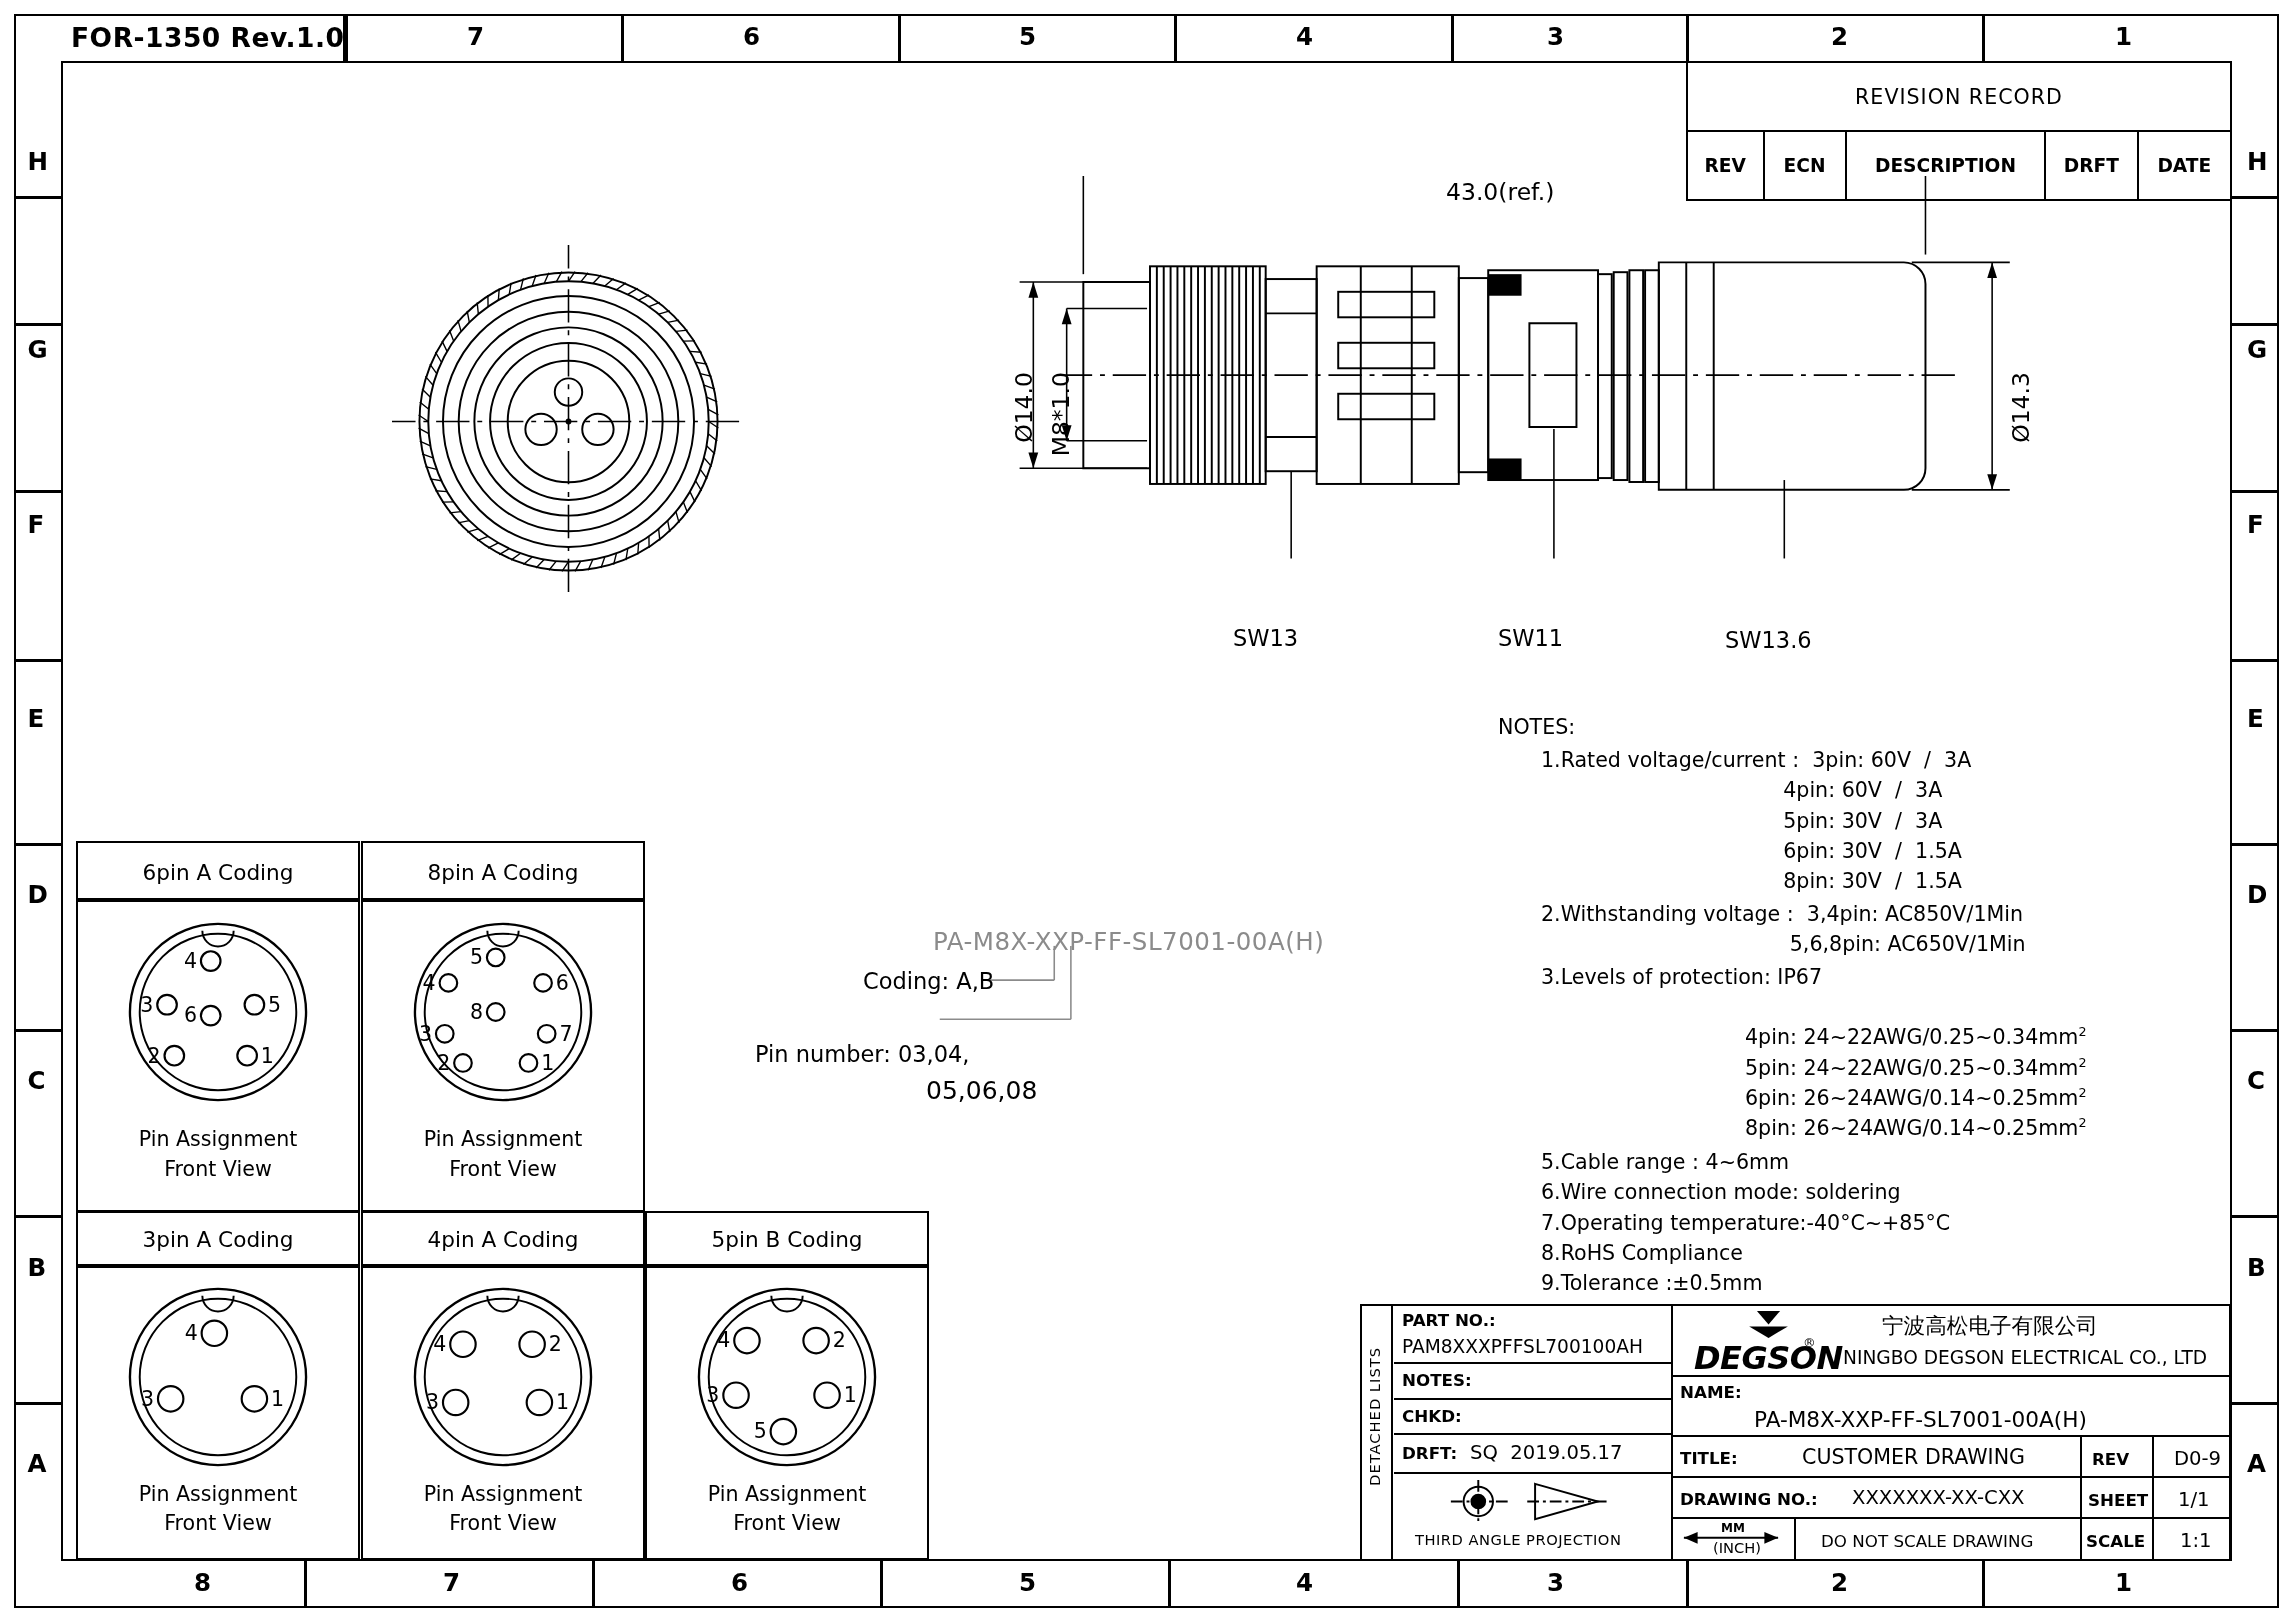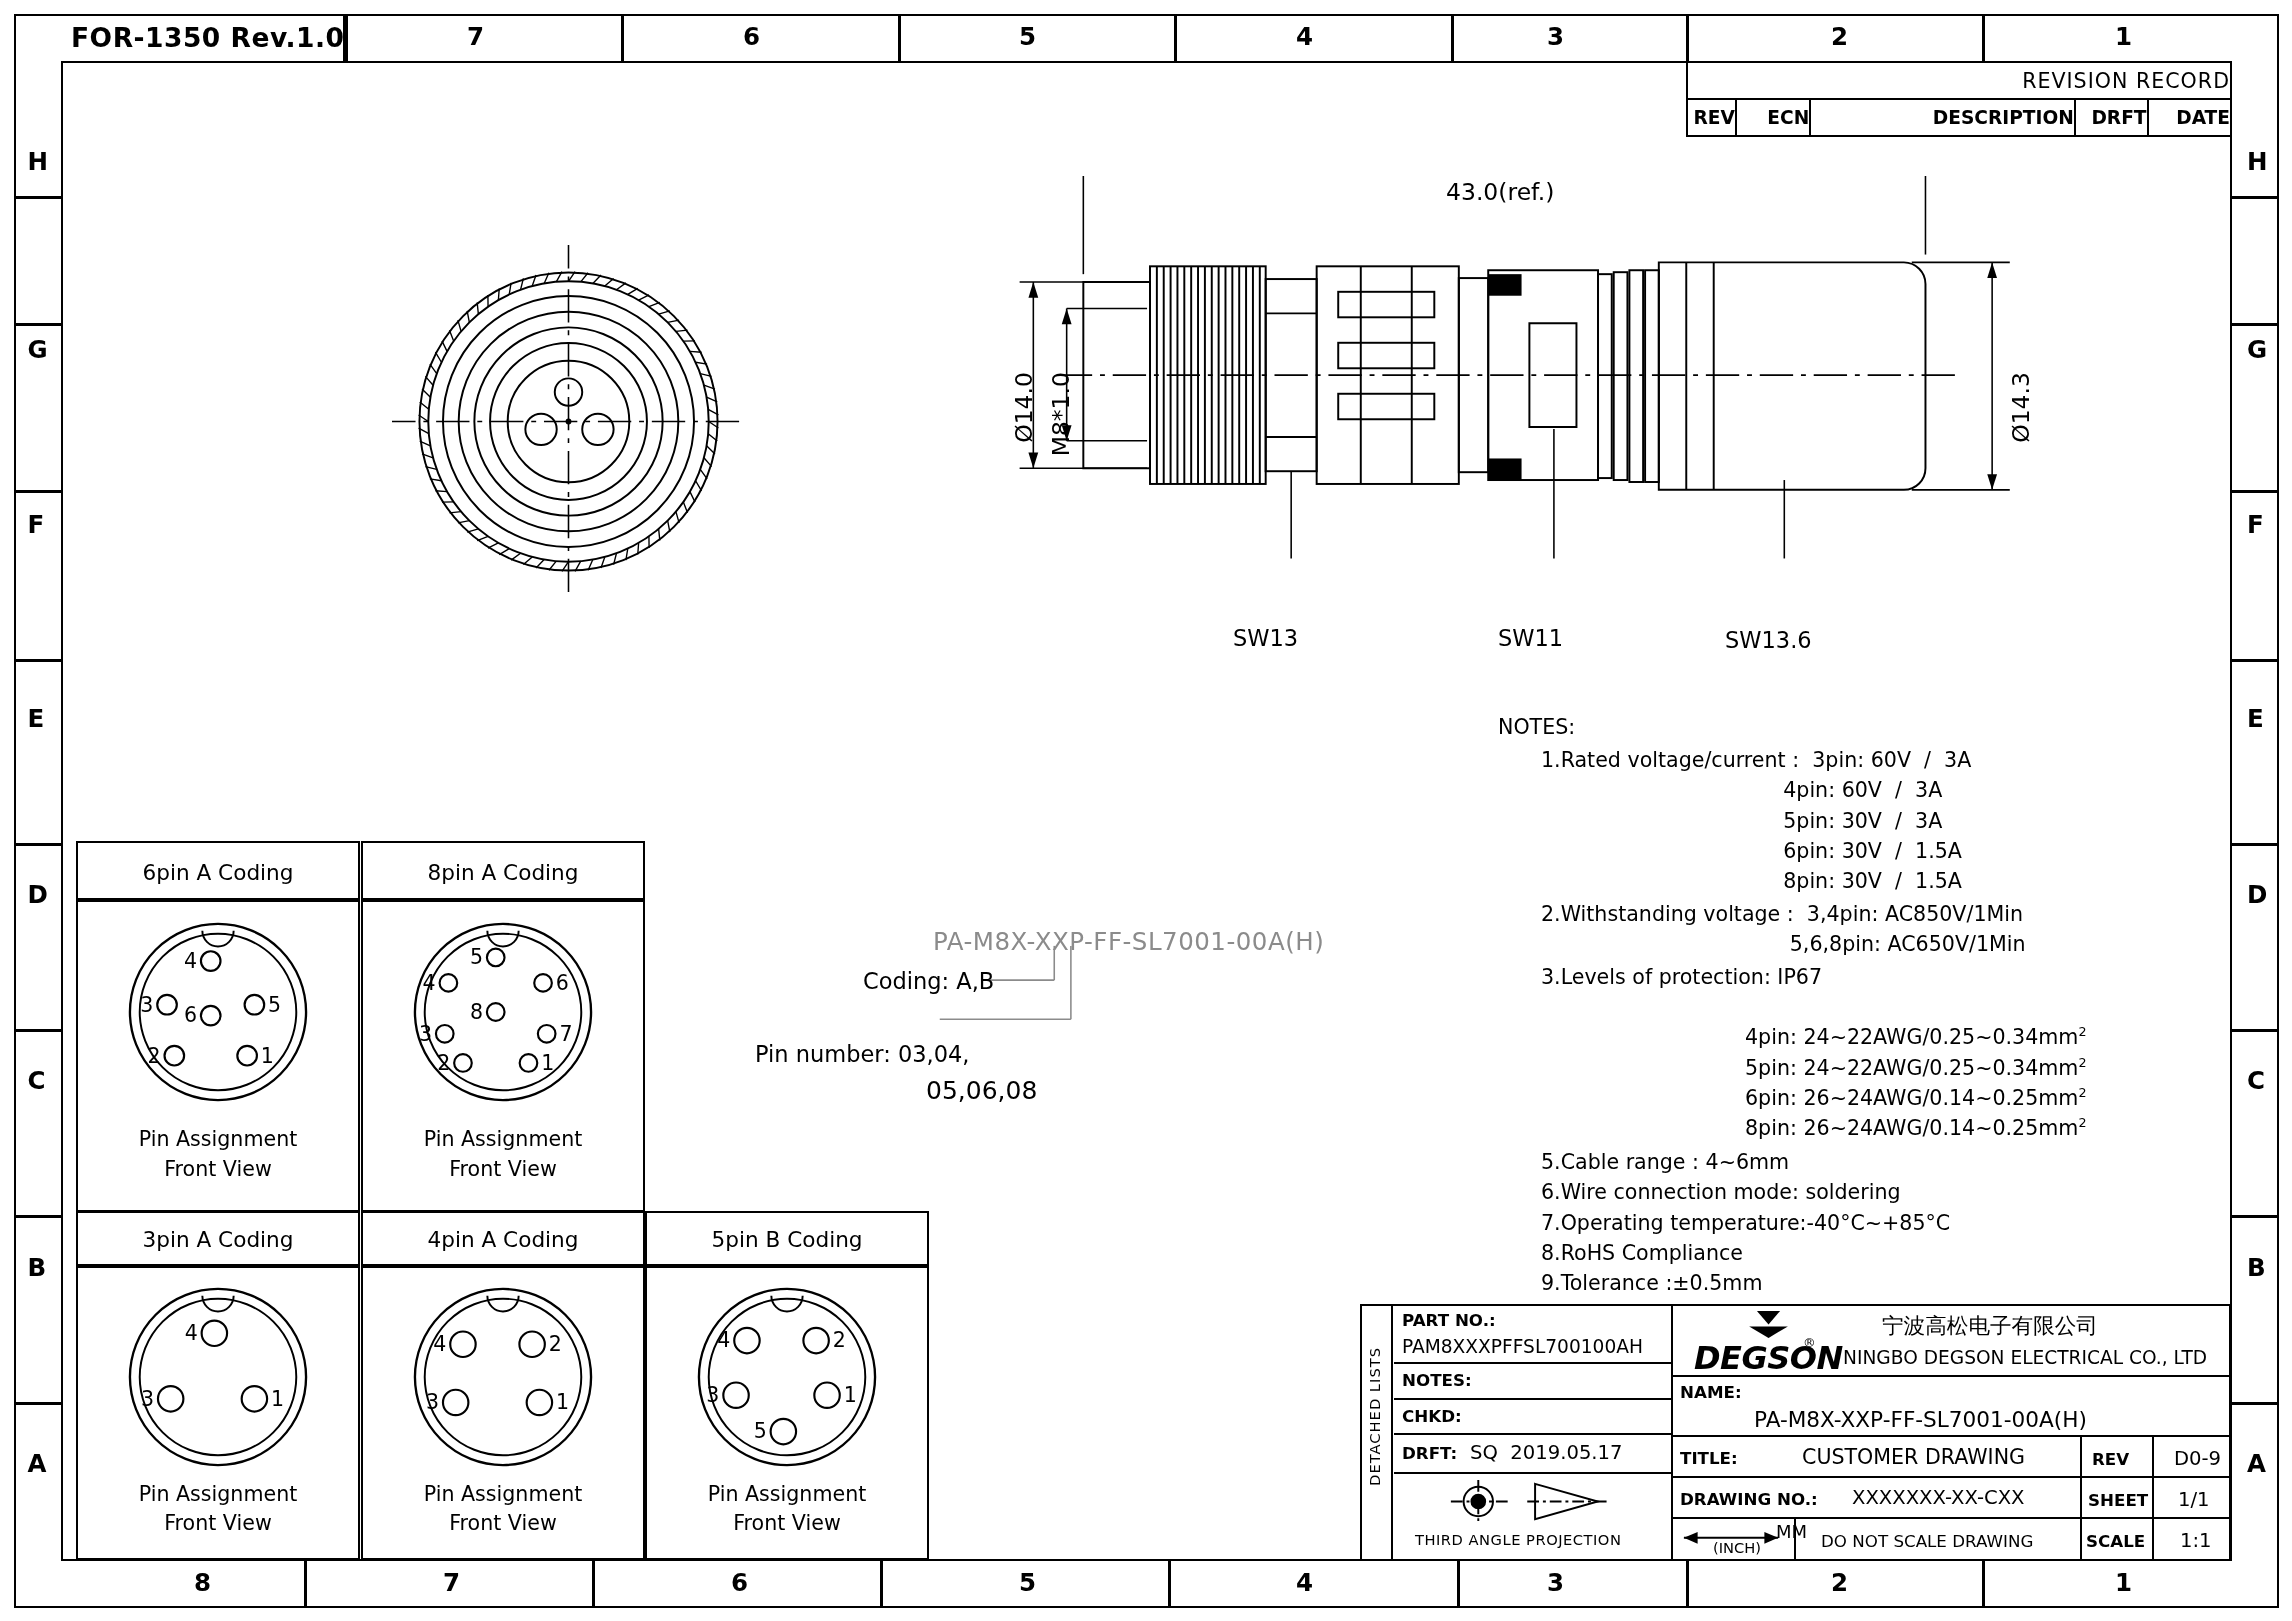"REVISION RECORD" table.rev td { padding: 0 -> 16px; text-align: right -> center }
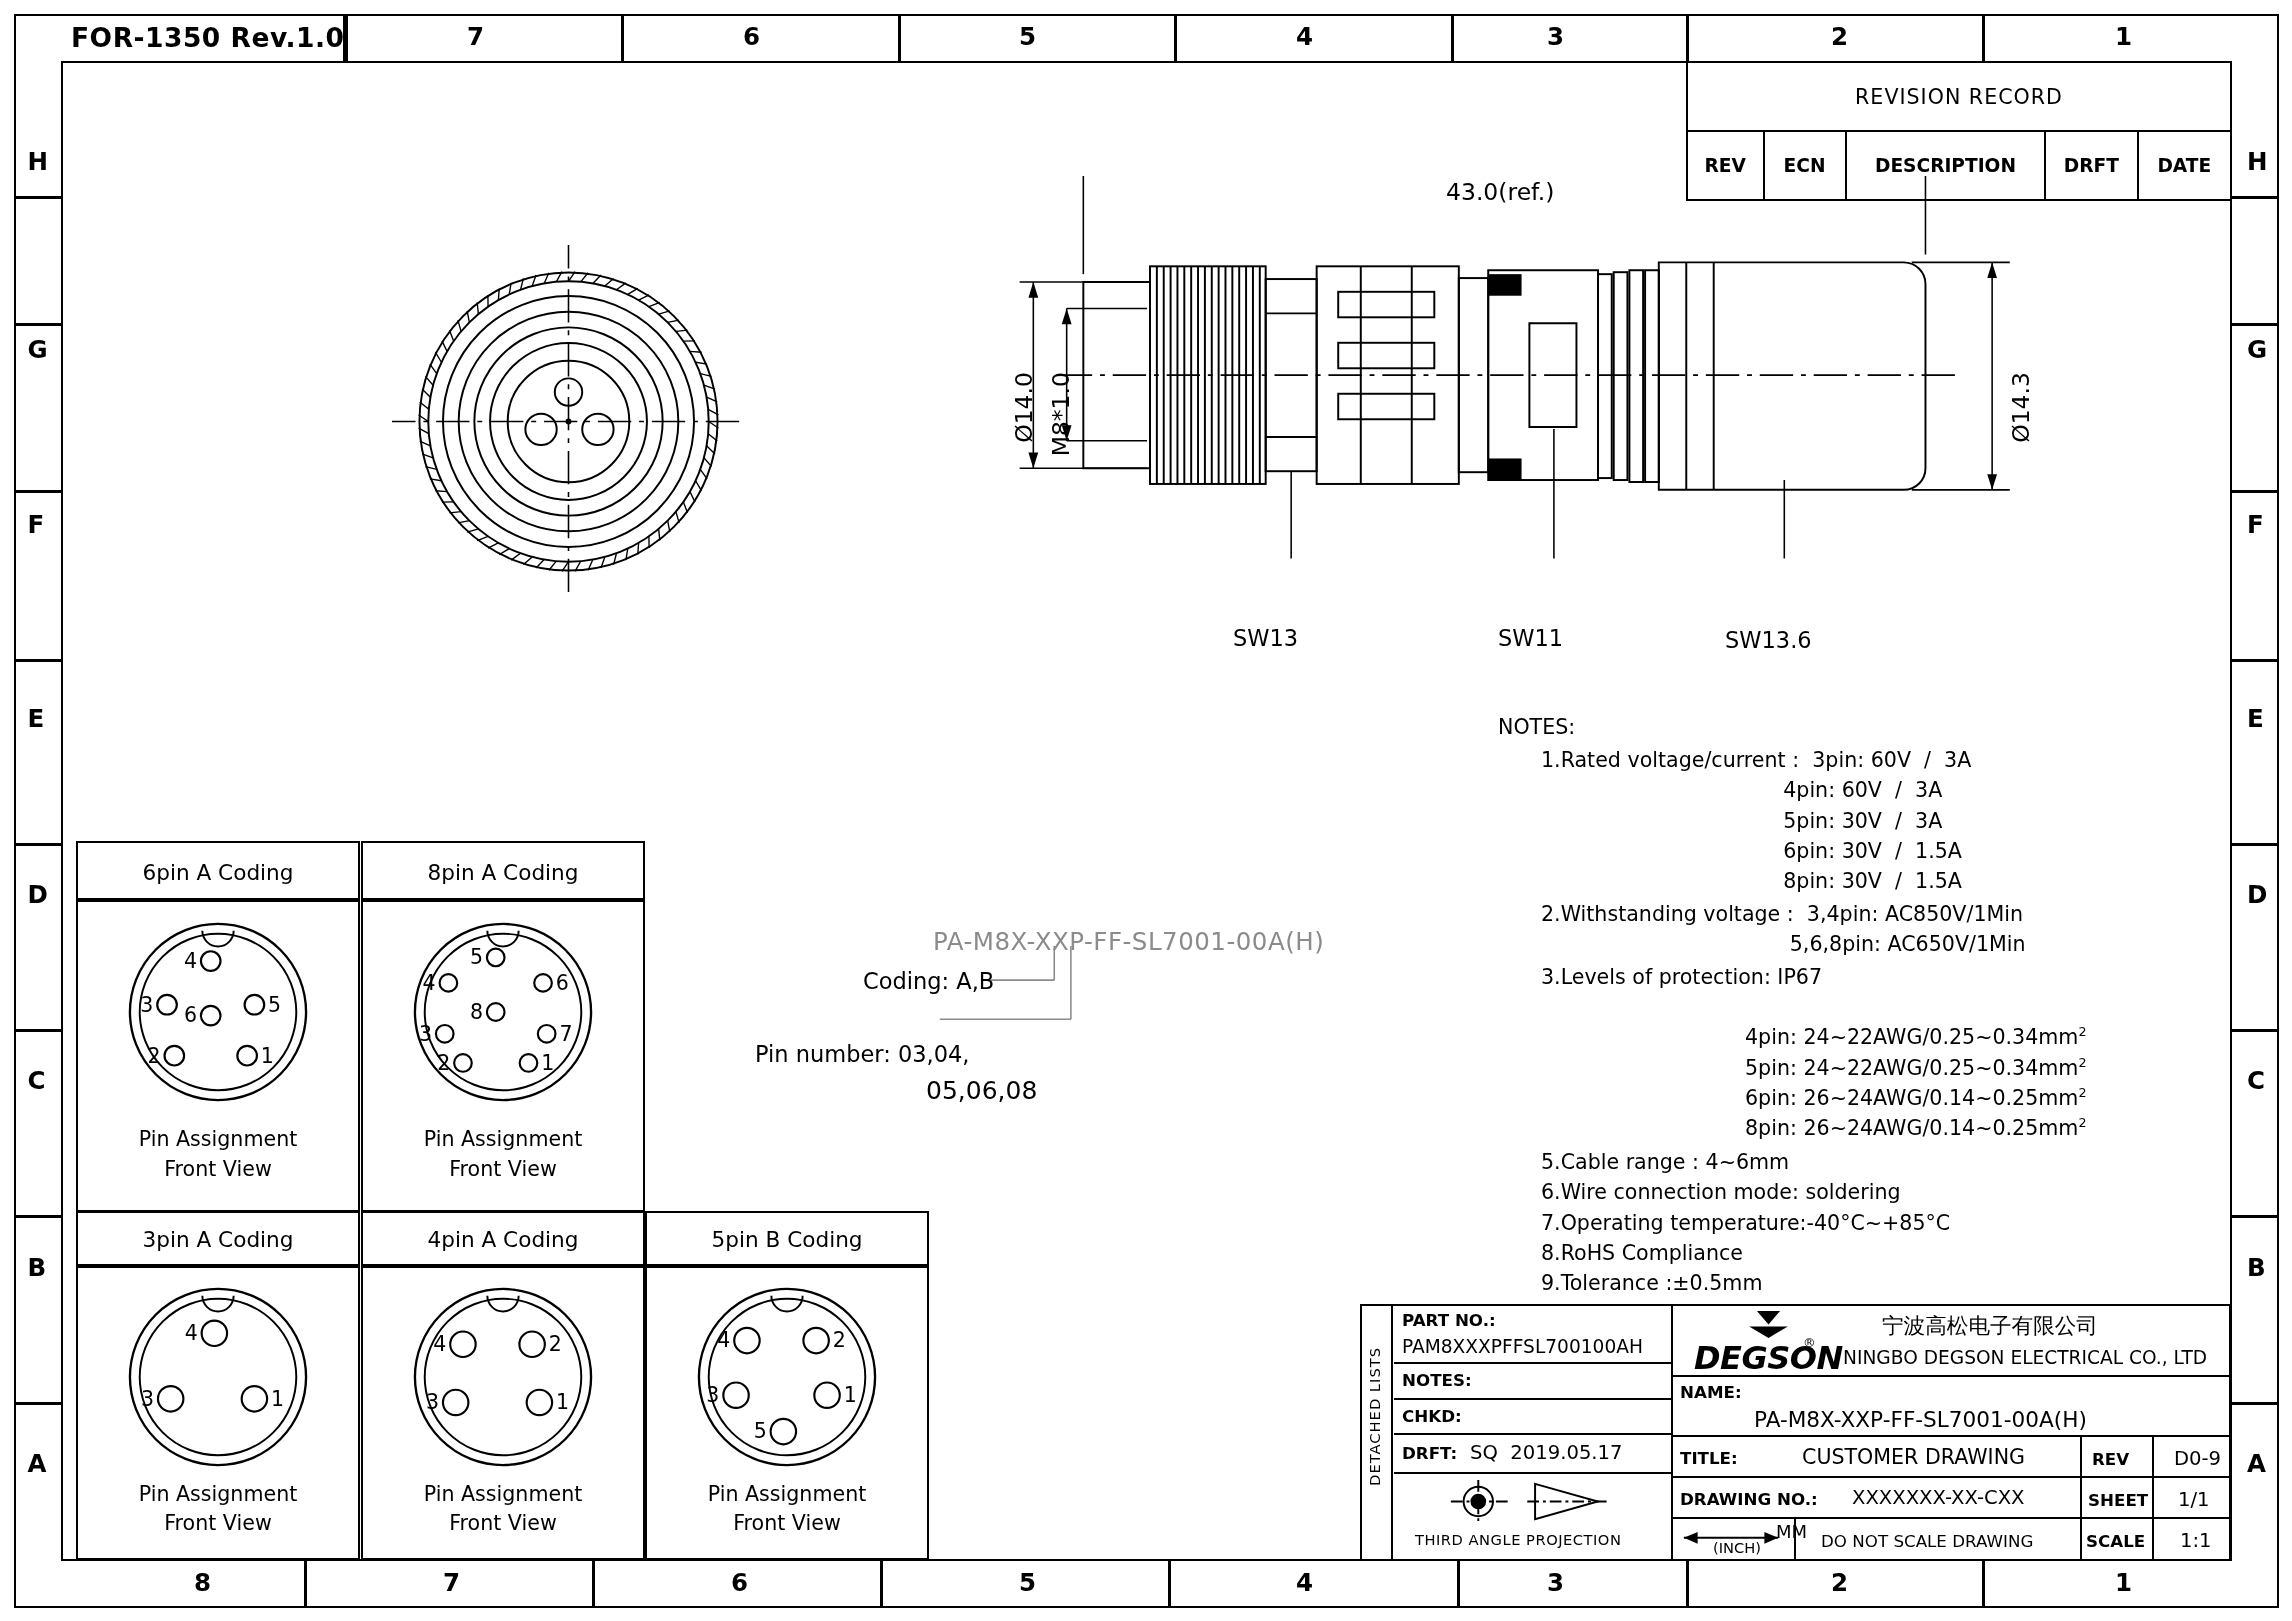"MM" div.txt { font-size: 18px -> 12px; font-weight: normal -> bold; left: 1776px -> 1721px }
